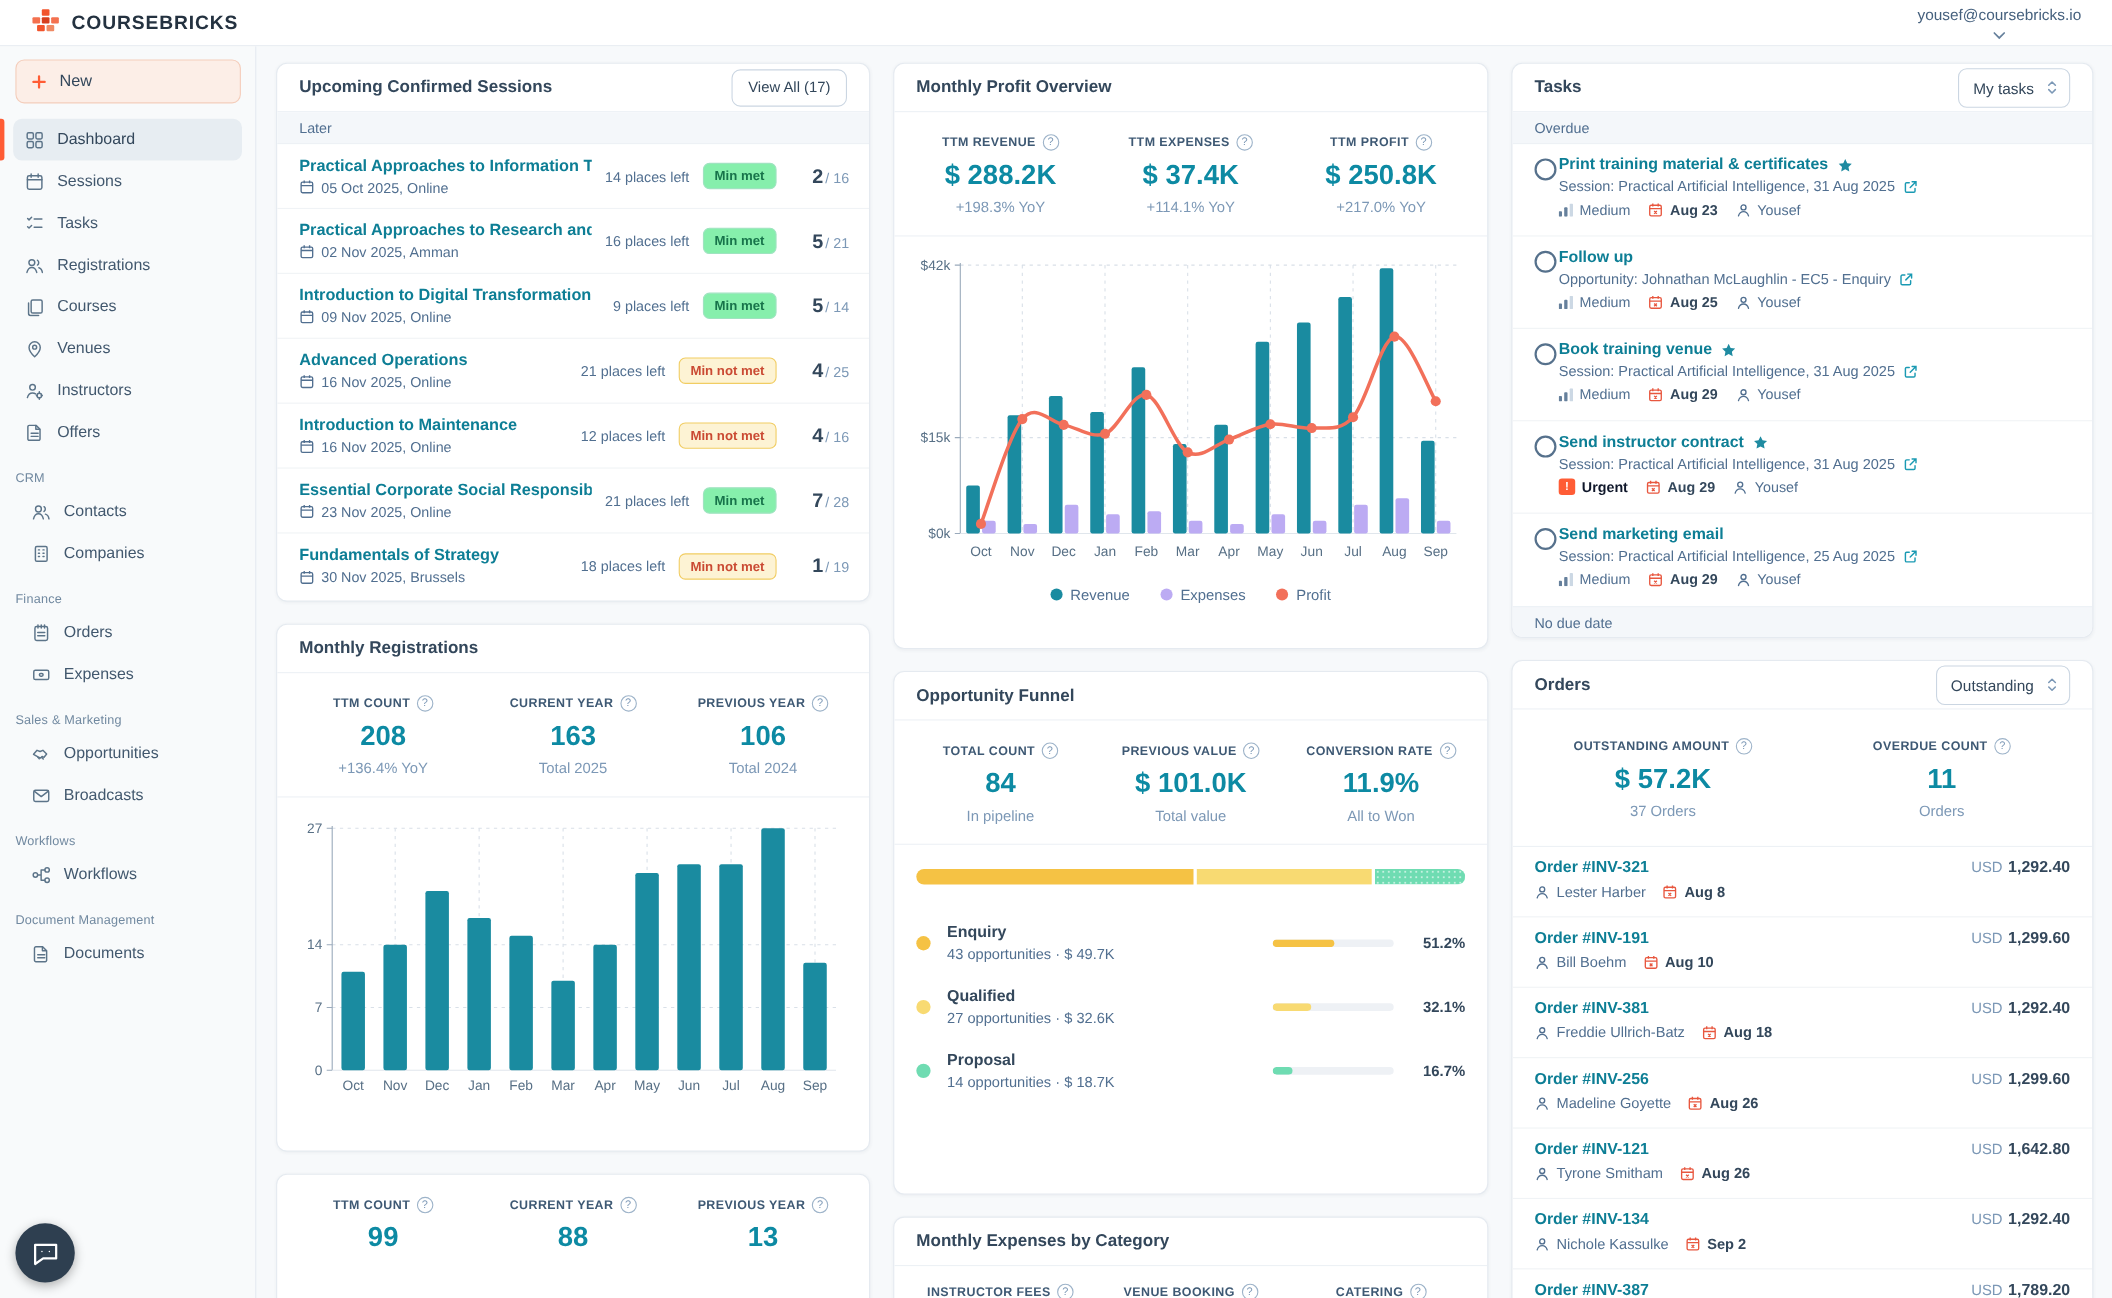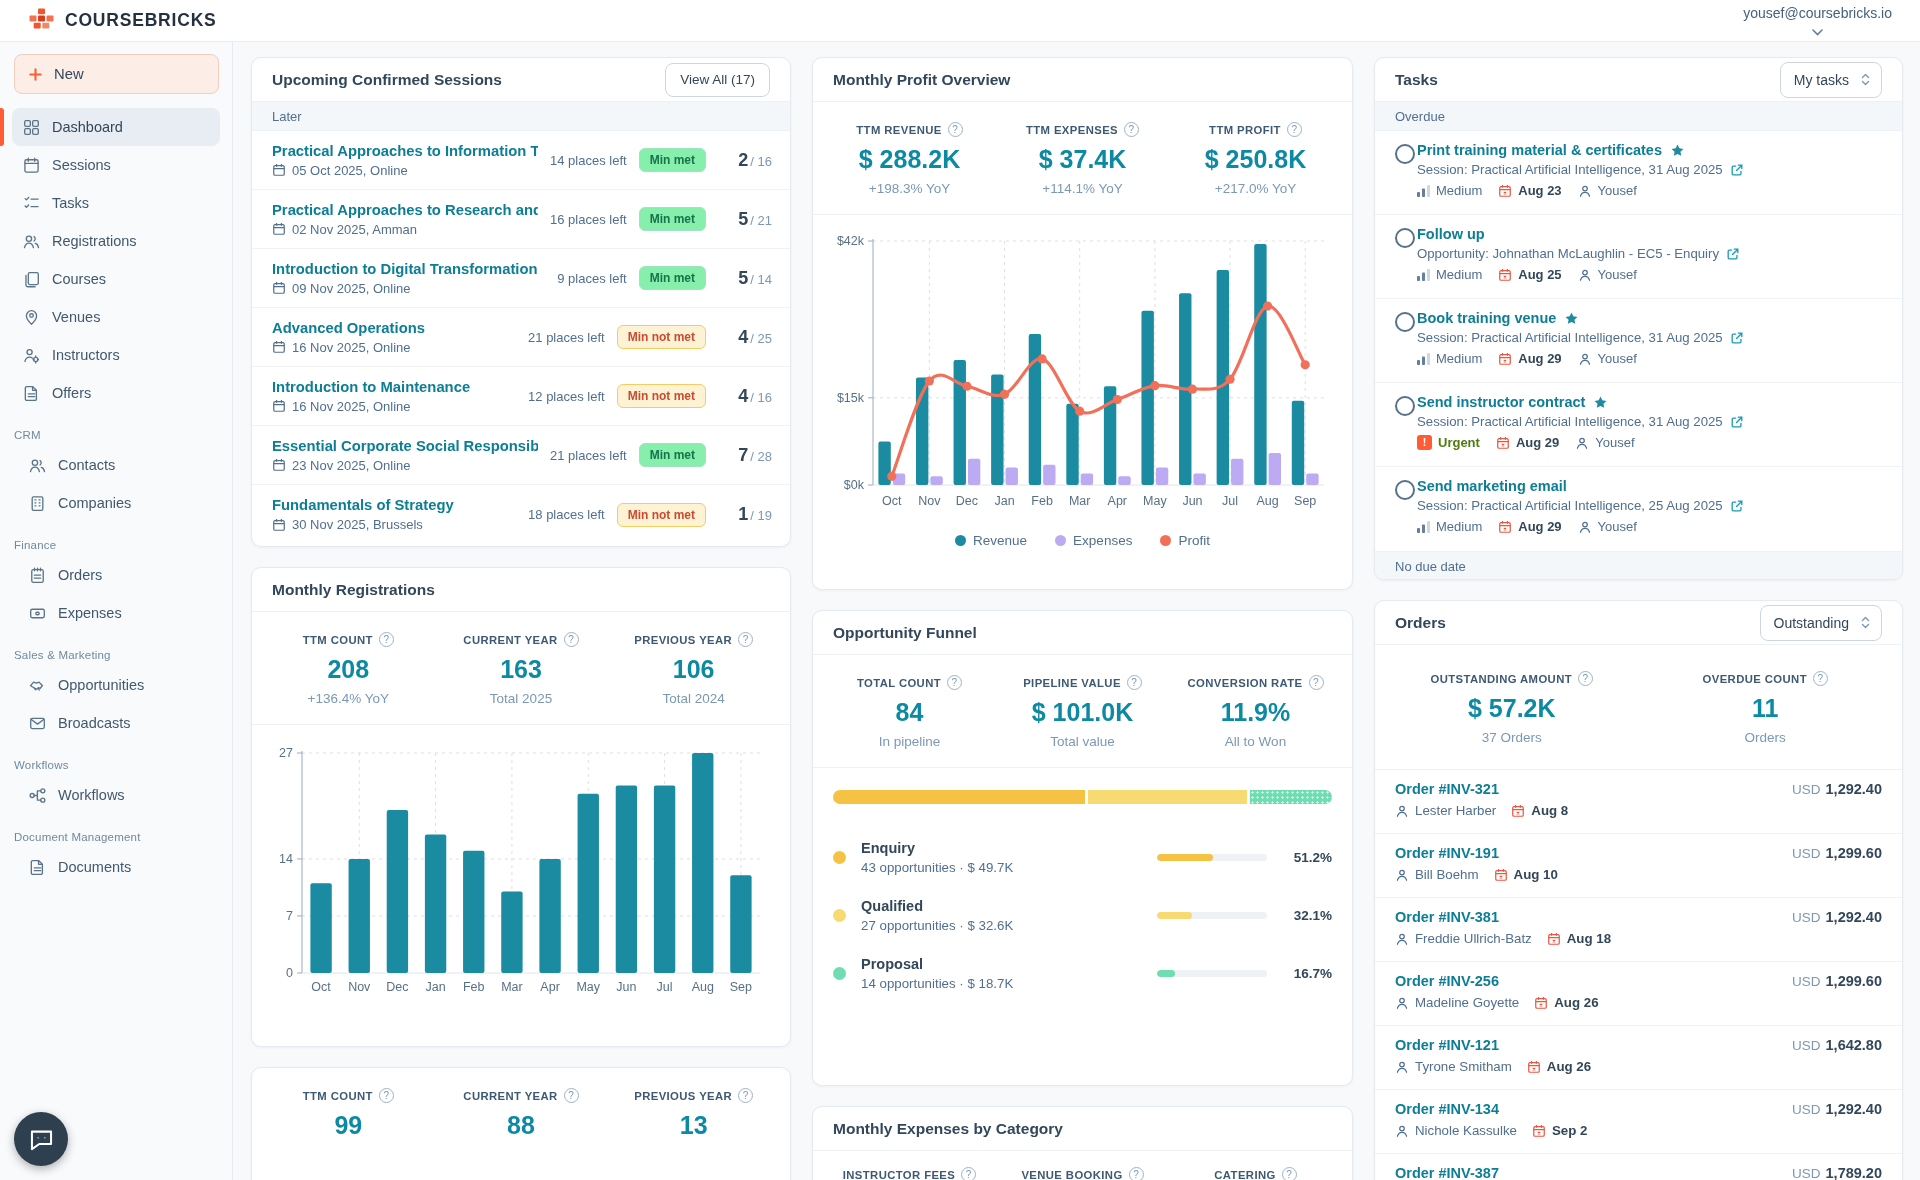"Urgent" .urgent-label { color: #4d7c0f -> #0f172a }
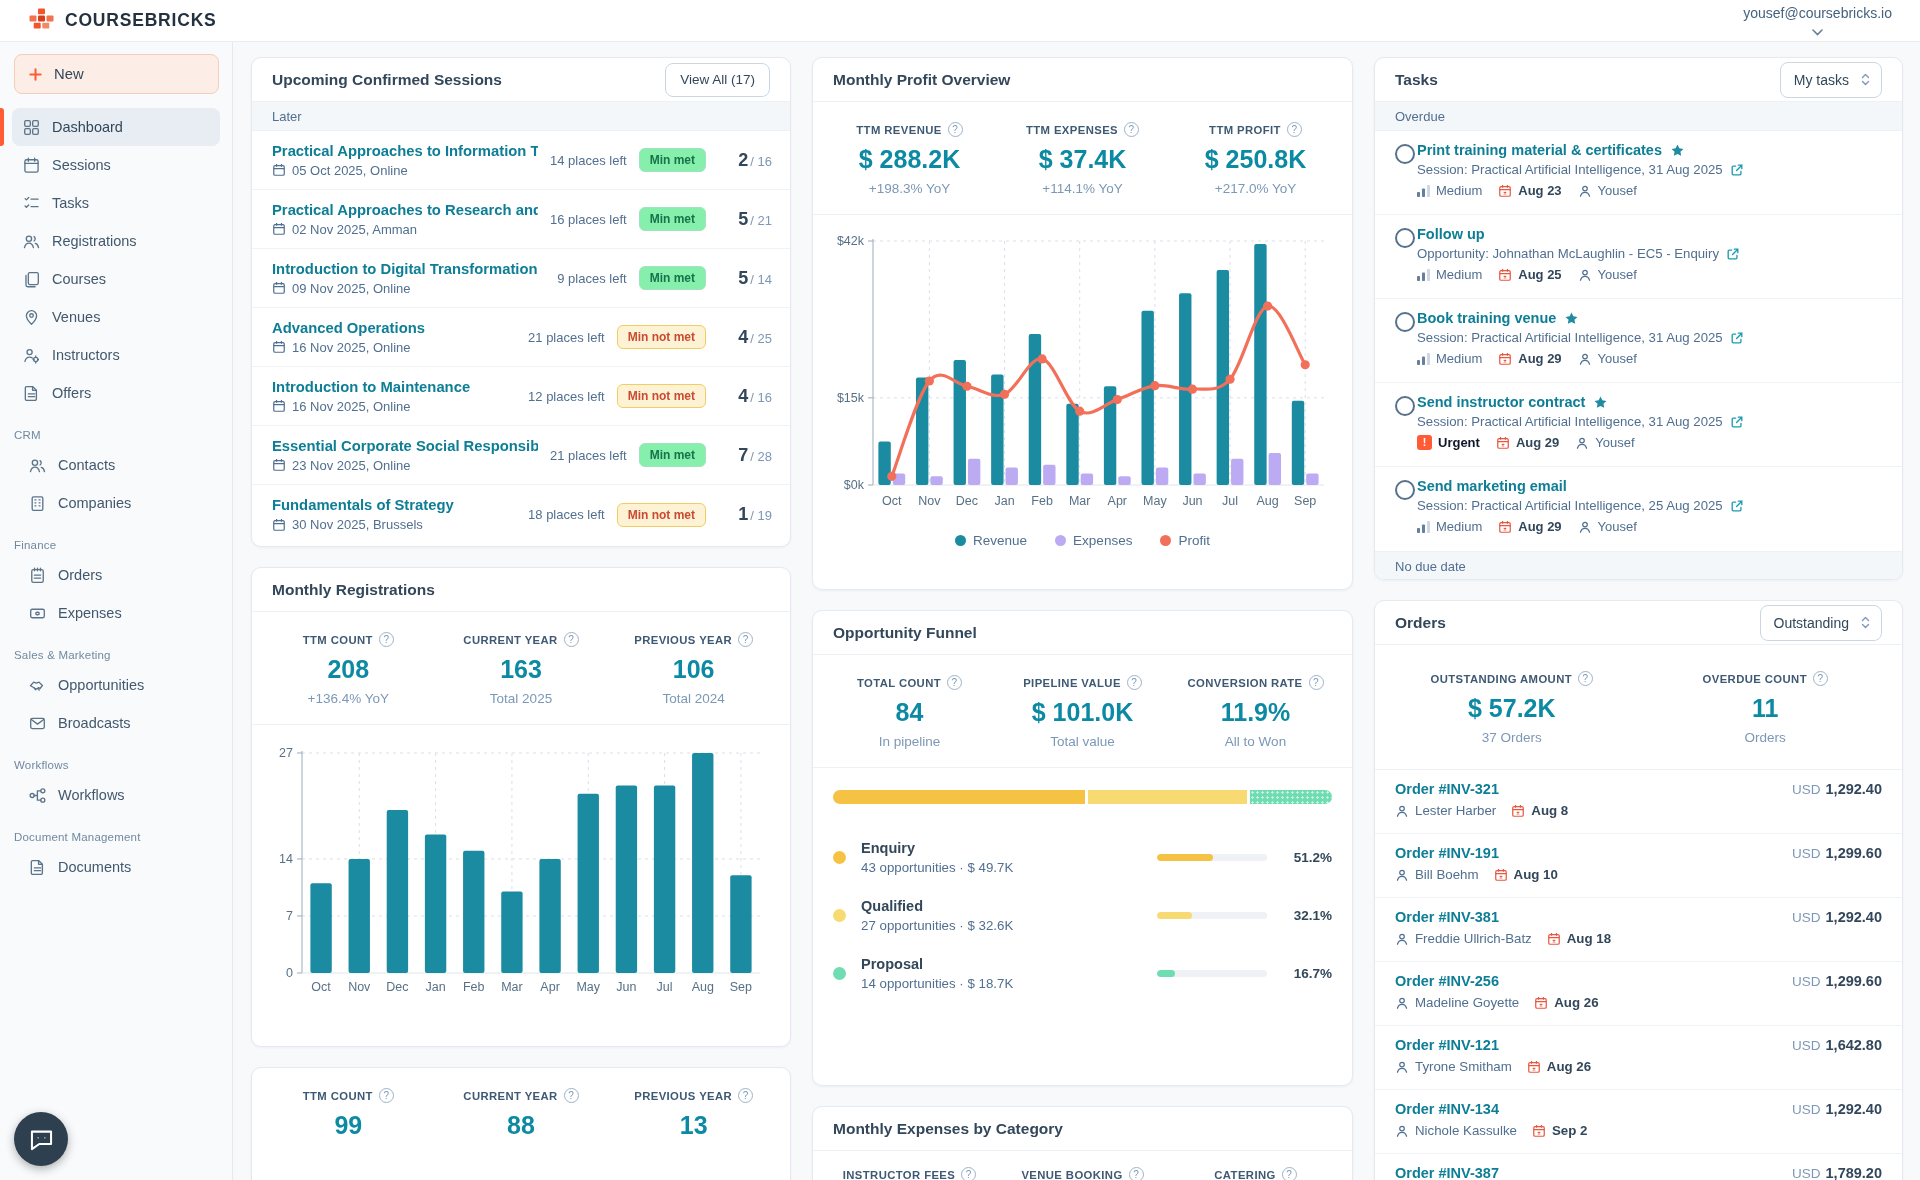"PIPELINE VALUE" span { text: PIPELINE -> PREVIOUS }
